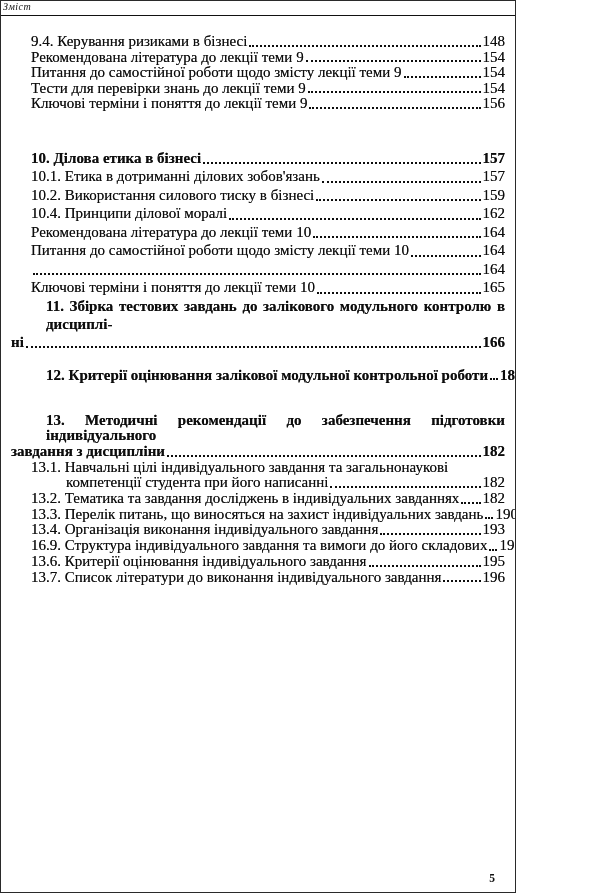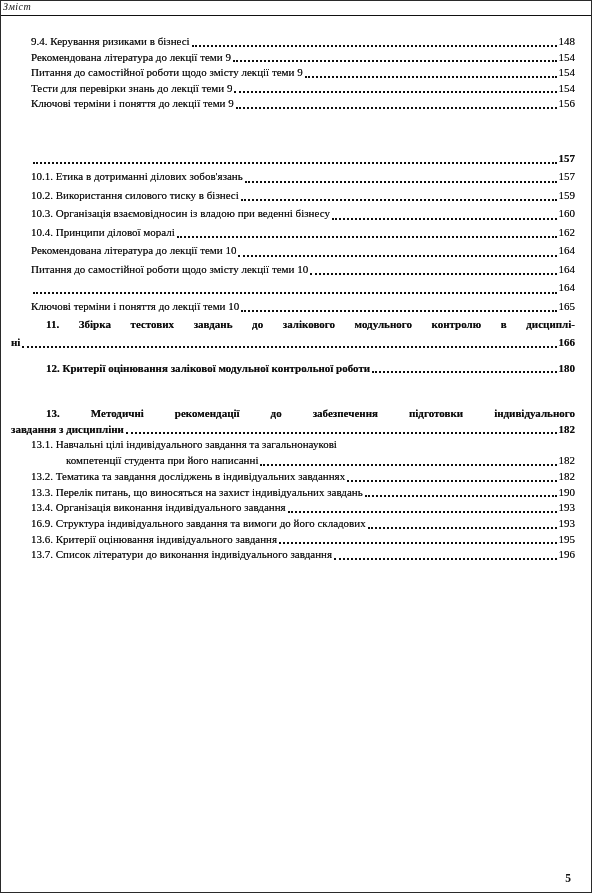"Зміст" .page { width: 592px -> 516px }
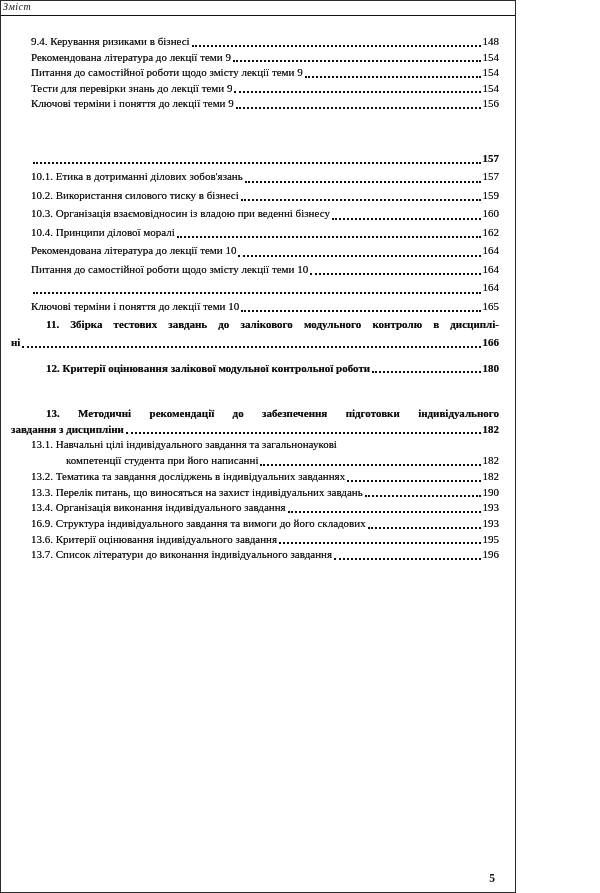"9.4. Керування ризиками в бізнесі" .toc { font-size: 11px -> 15px; right: 16px -> 10px }
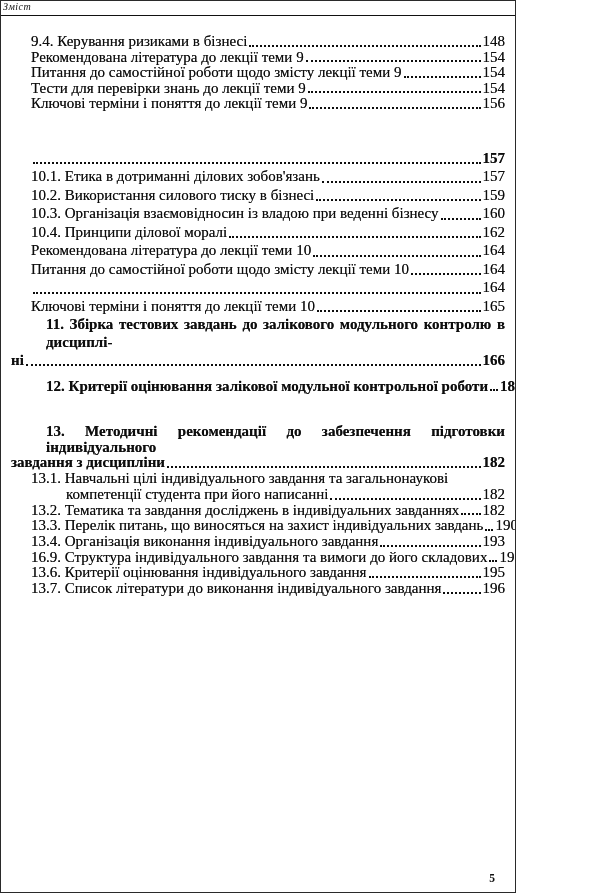"10. Ділова етика в бізнесі" span.t { html: none -> <span>10. Ділова етика в бізнесі</span> }
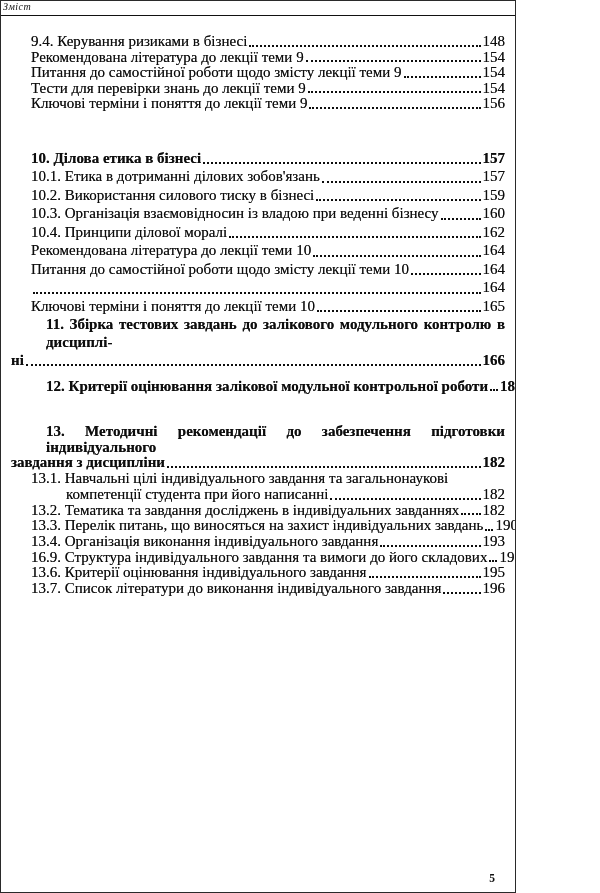"10.3. Організація взаємовідносин із" div.row { html: <div> <span>10.3. Організація взаємовідносин із владою при веденні бізнесу</span> <span></span> <span>160</span> </div> -> none }
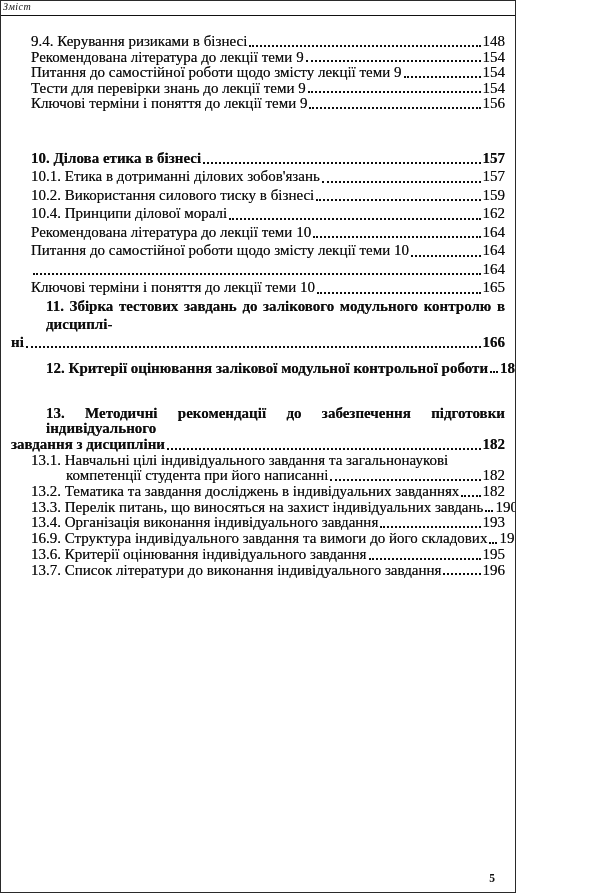"12. Критерії оцінювання залікової" div.row { margin-top: 9px -> 16px }
